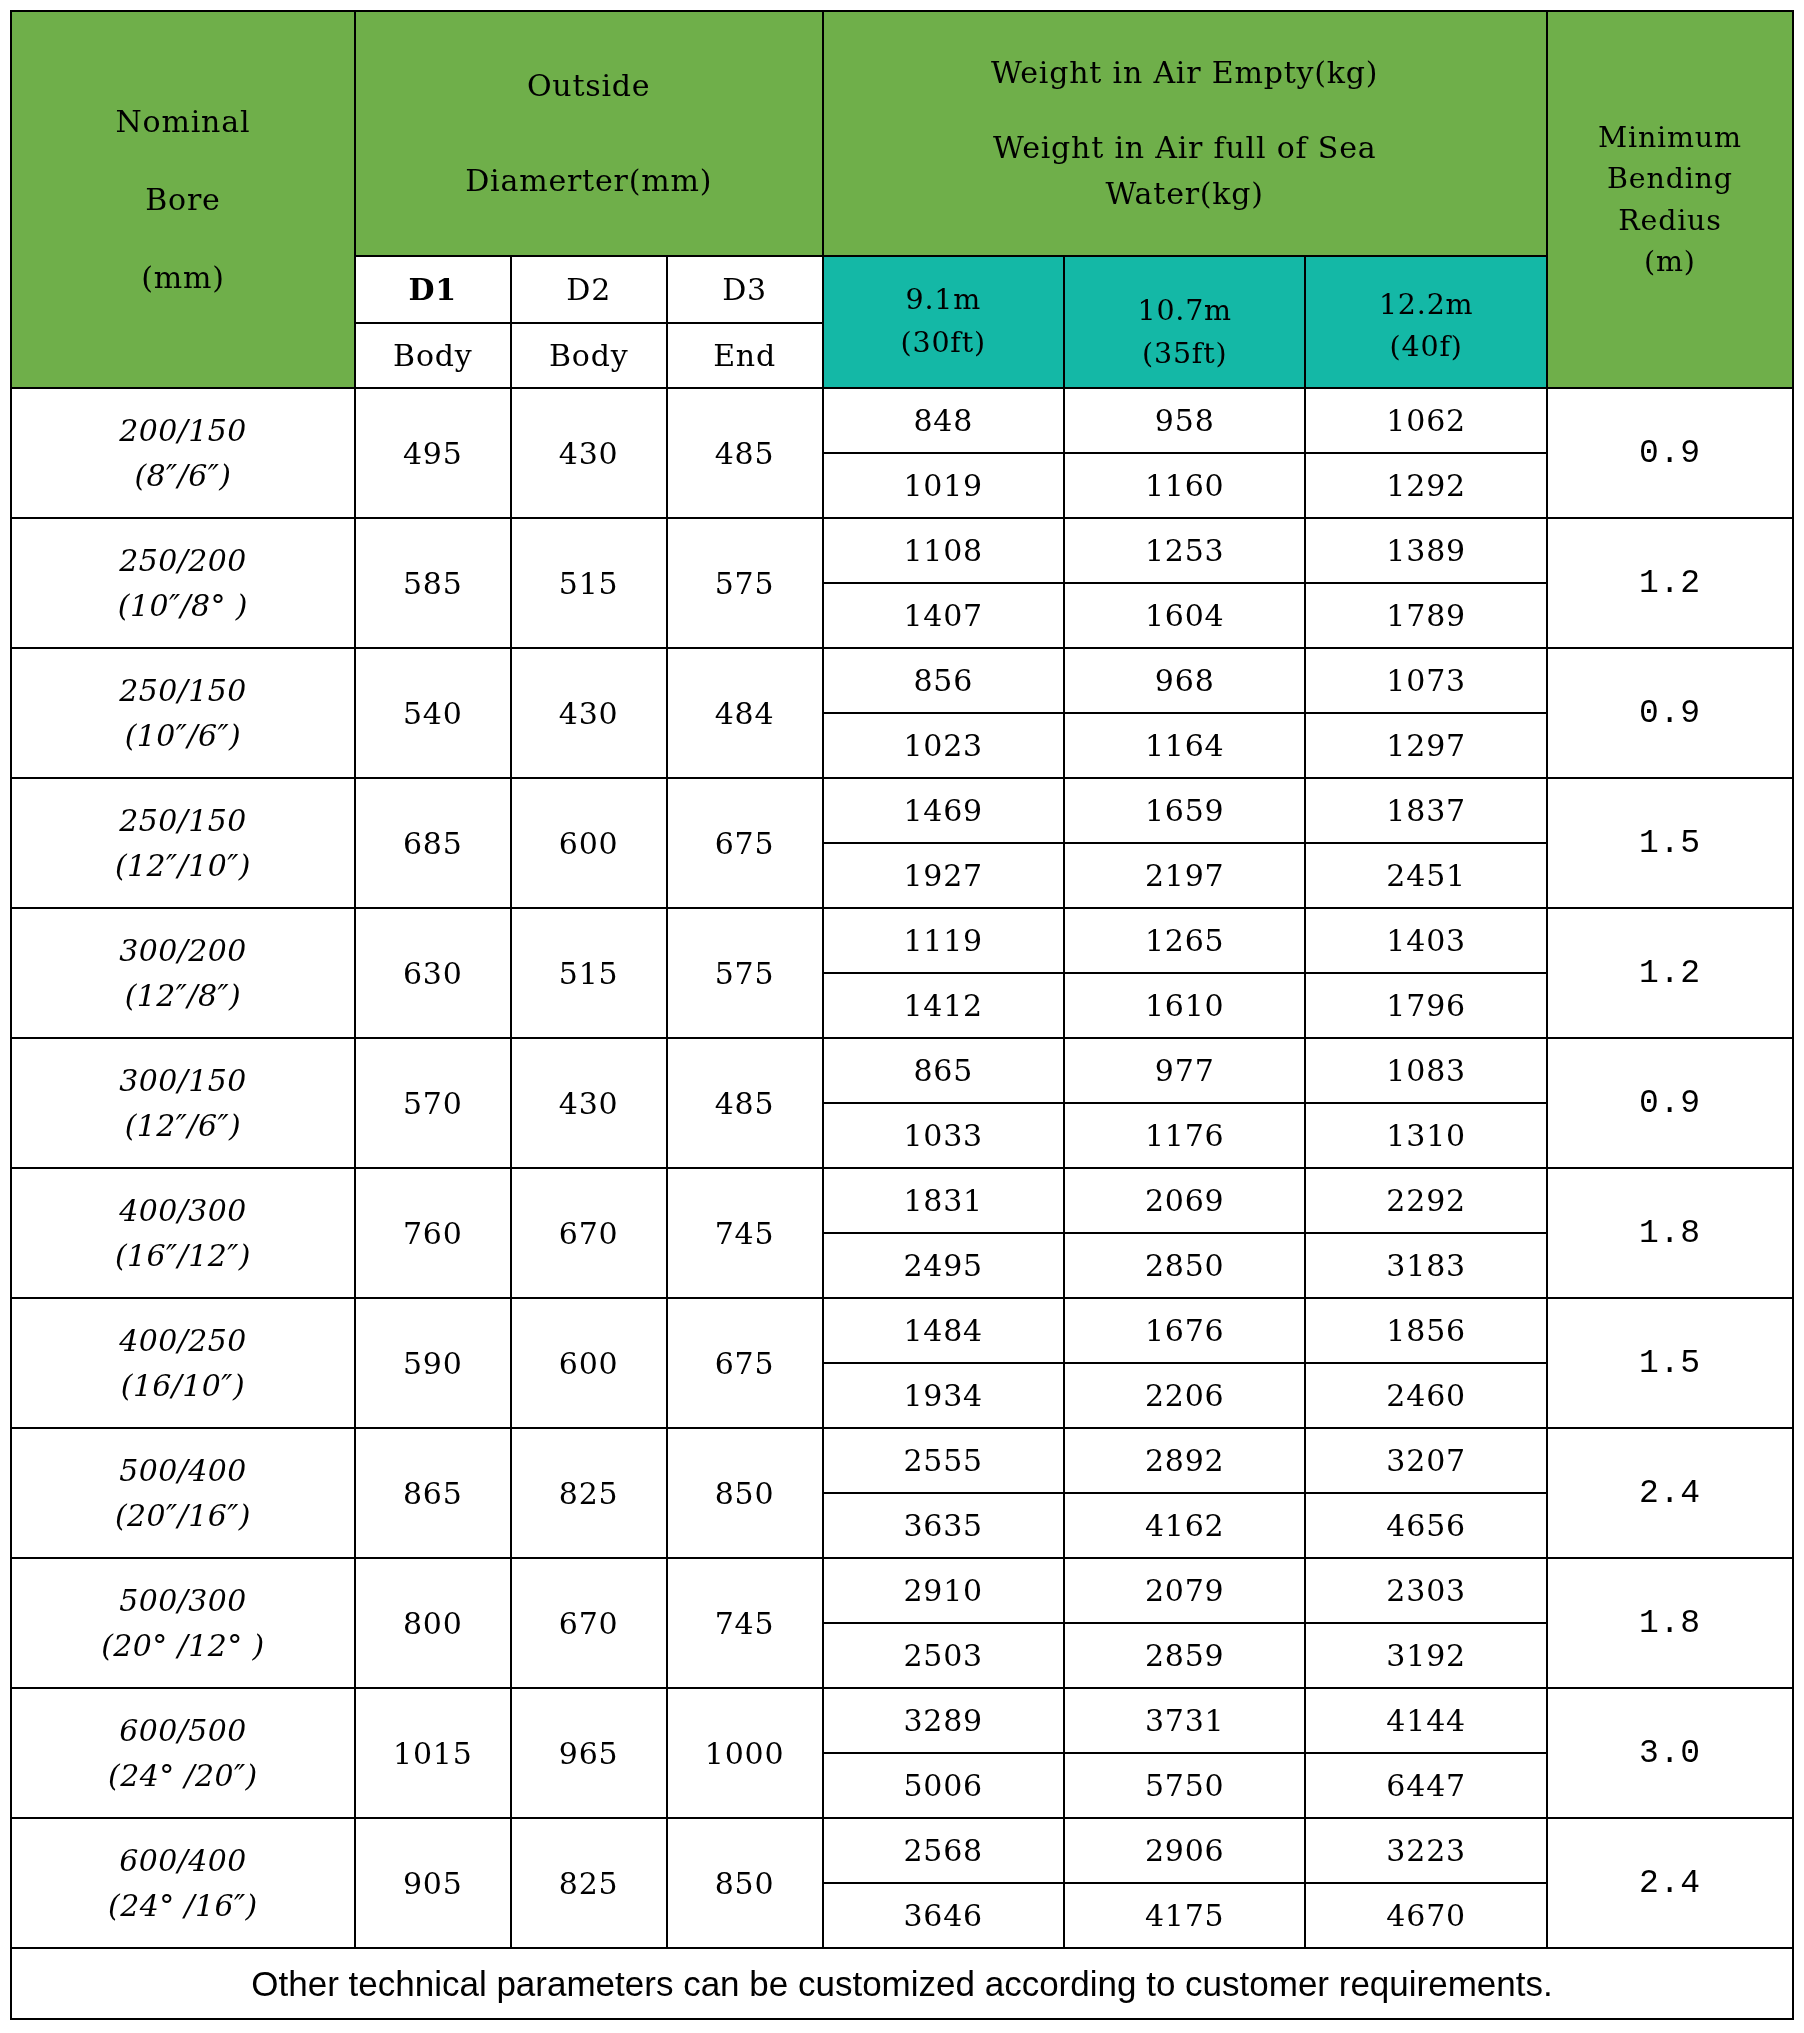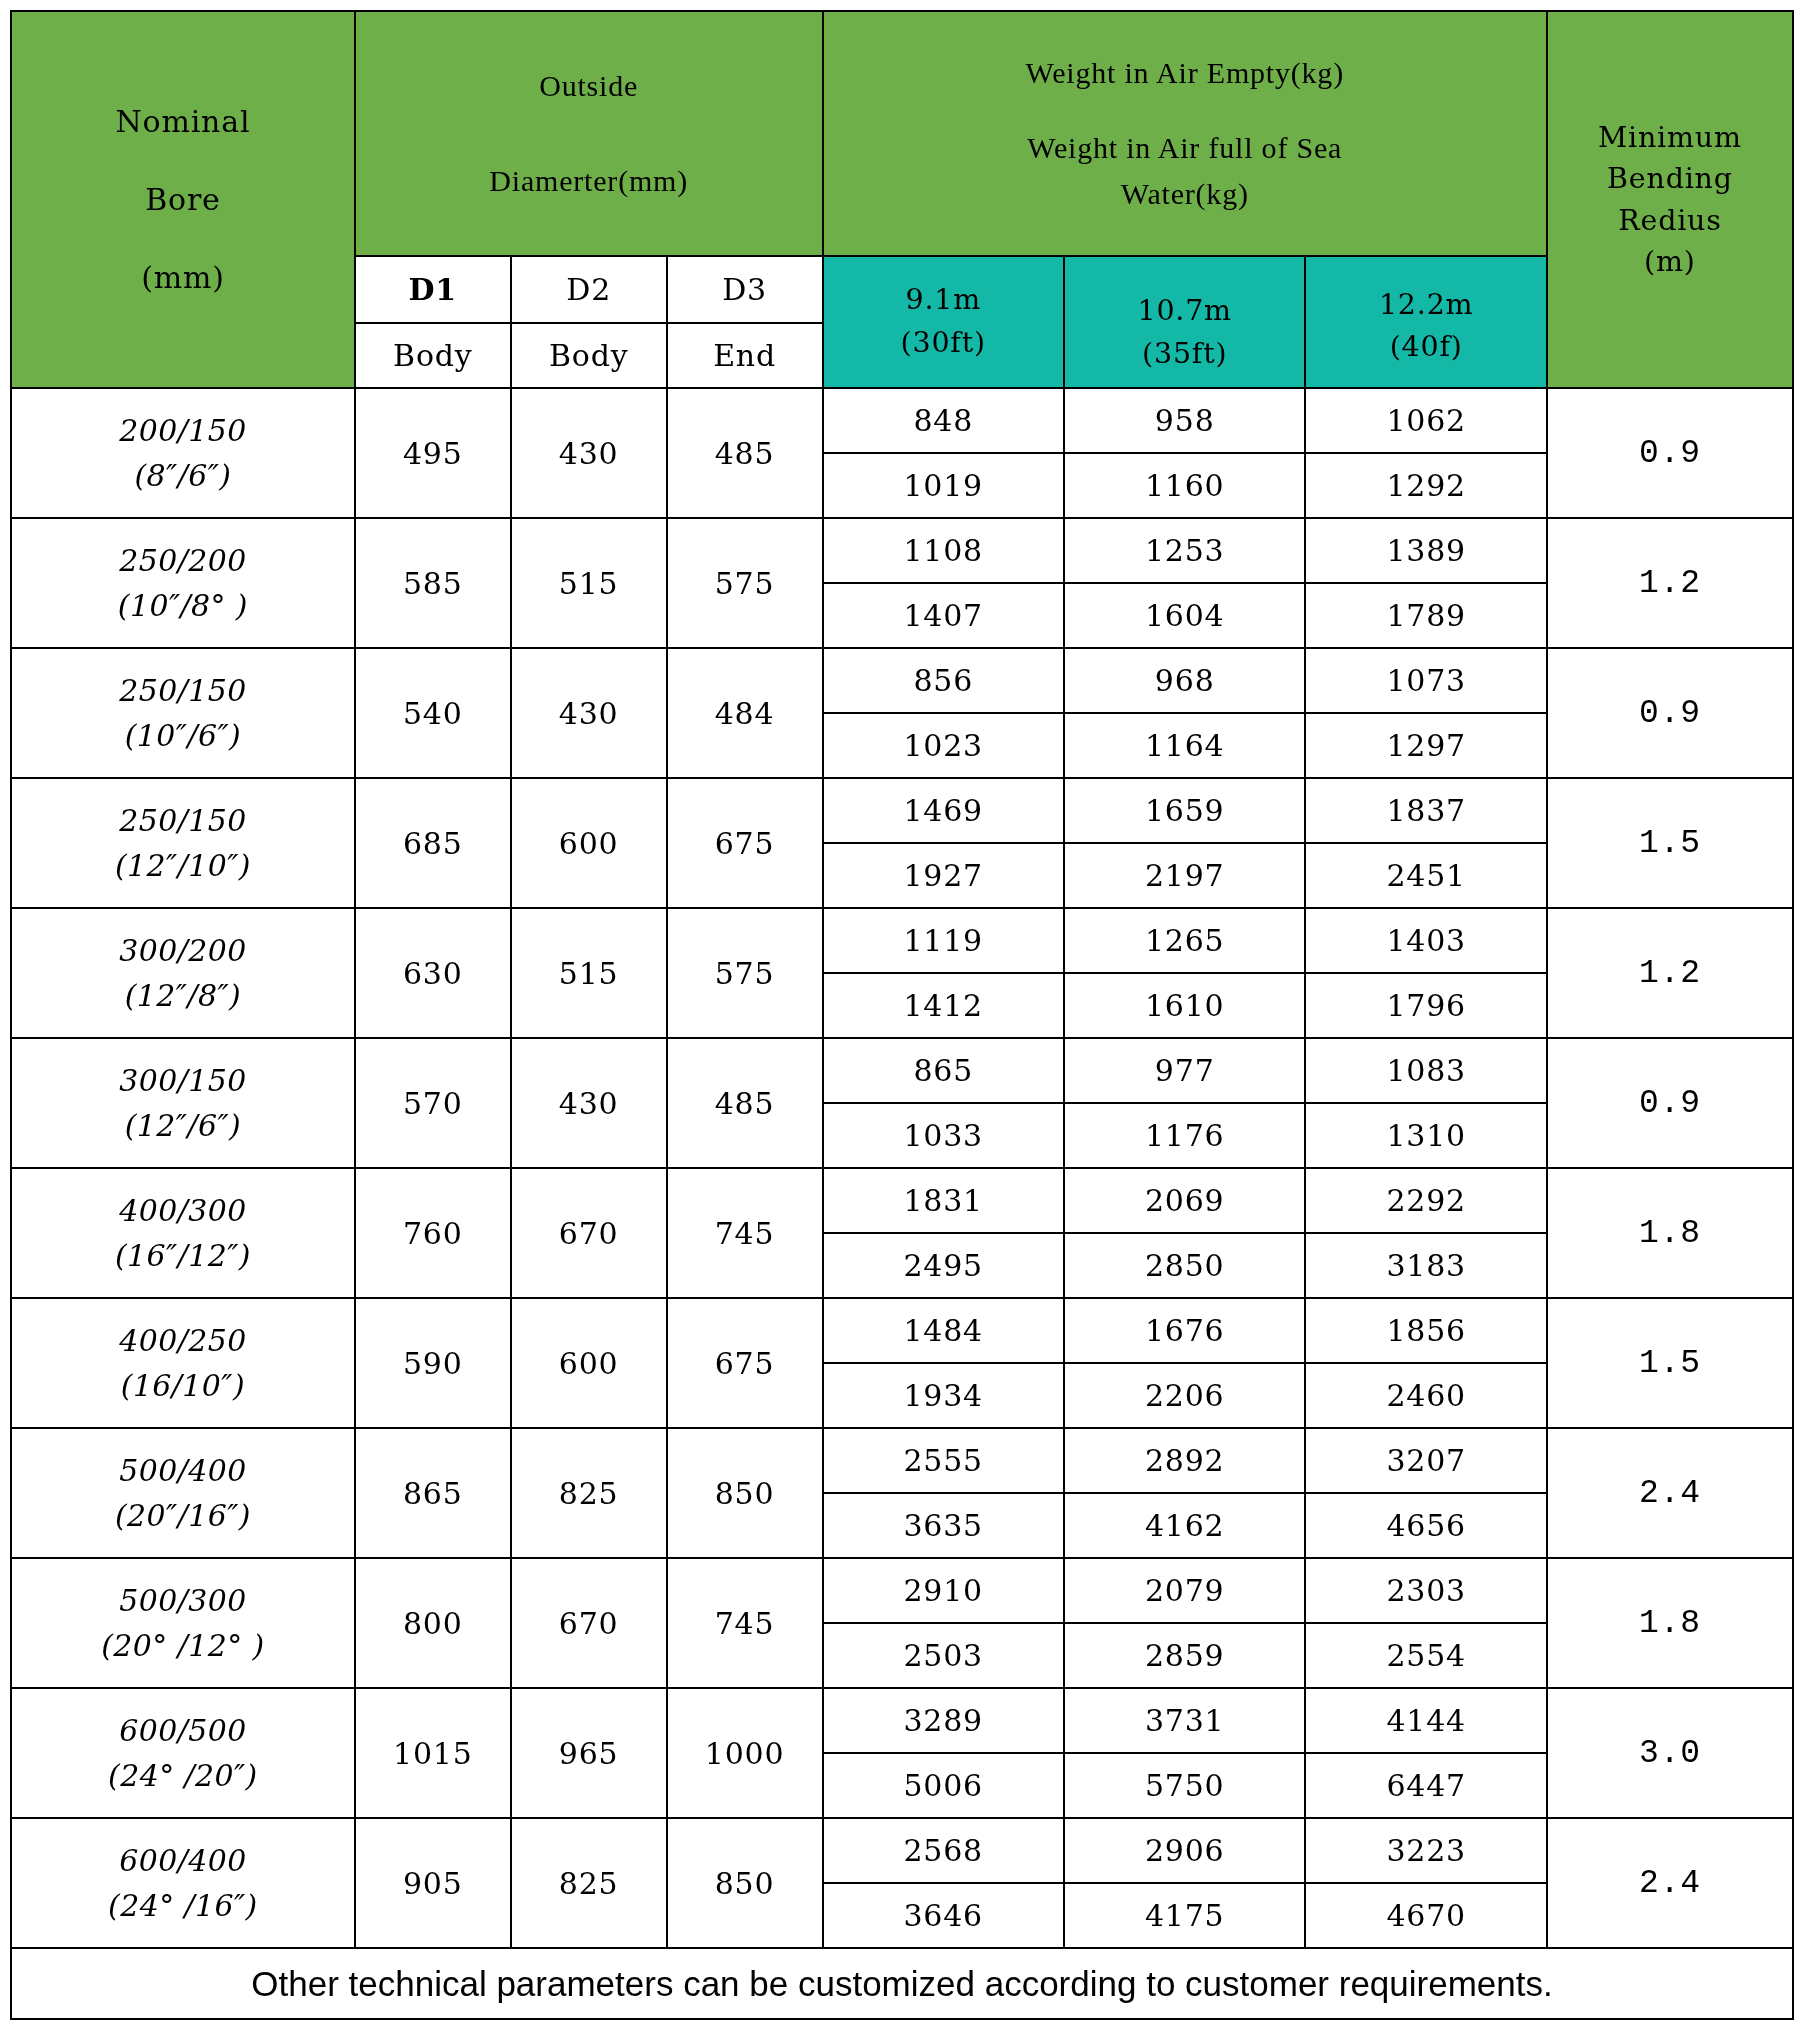"Outside" .hdr-big { font-family: Liberation Serif, serif -> none }
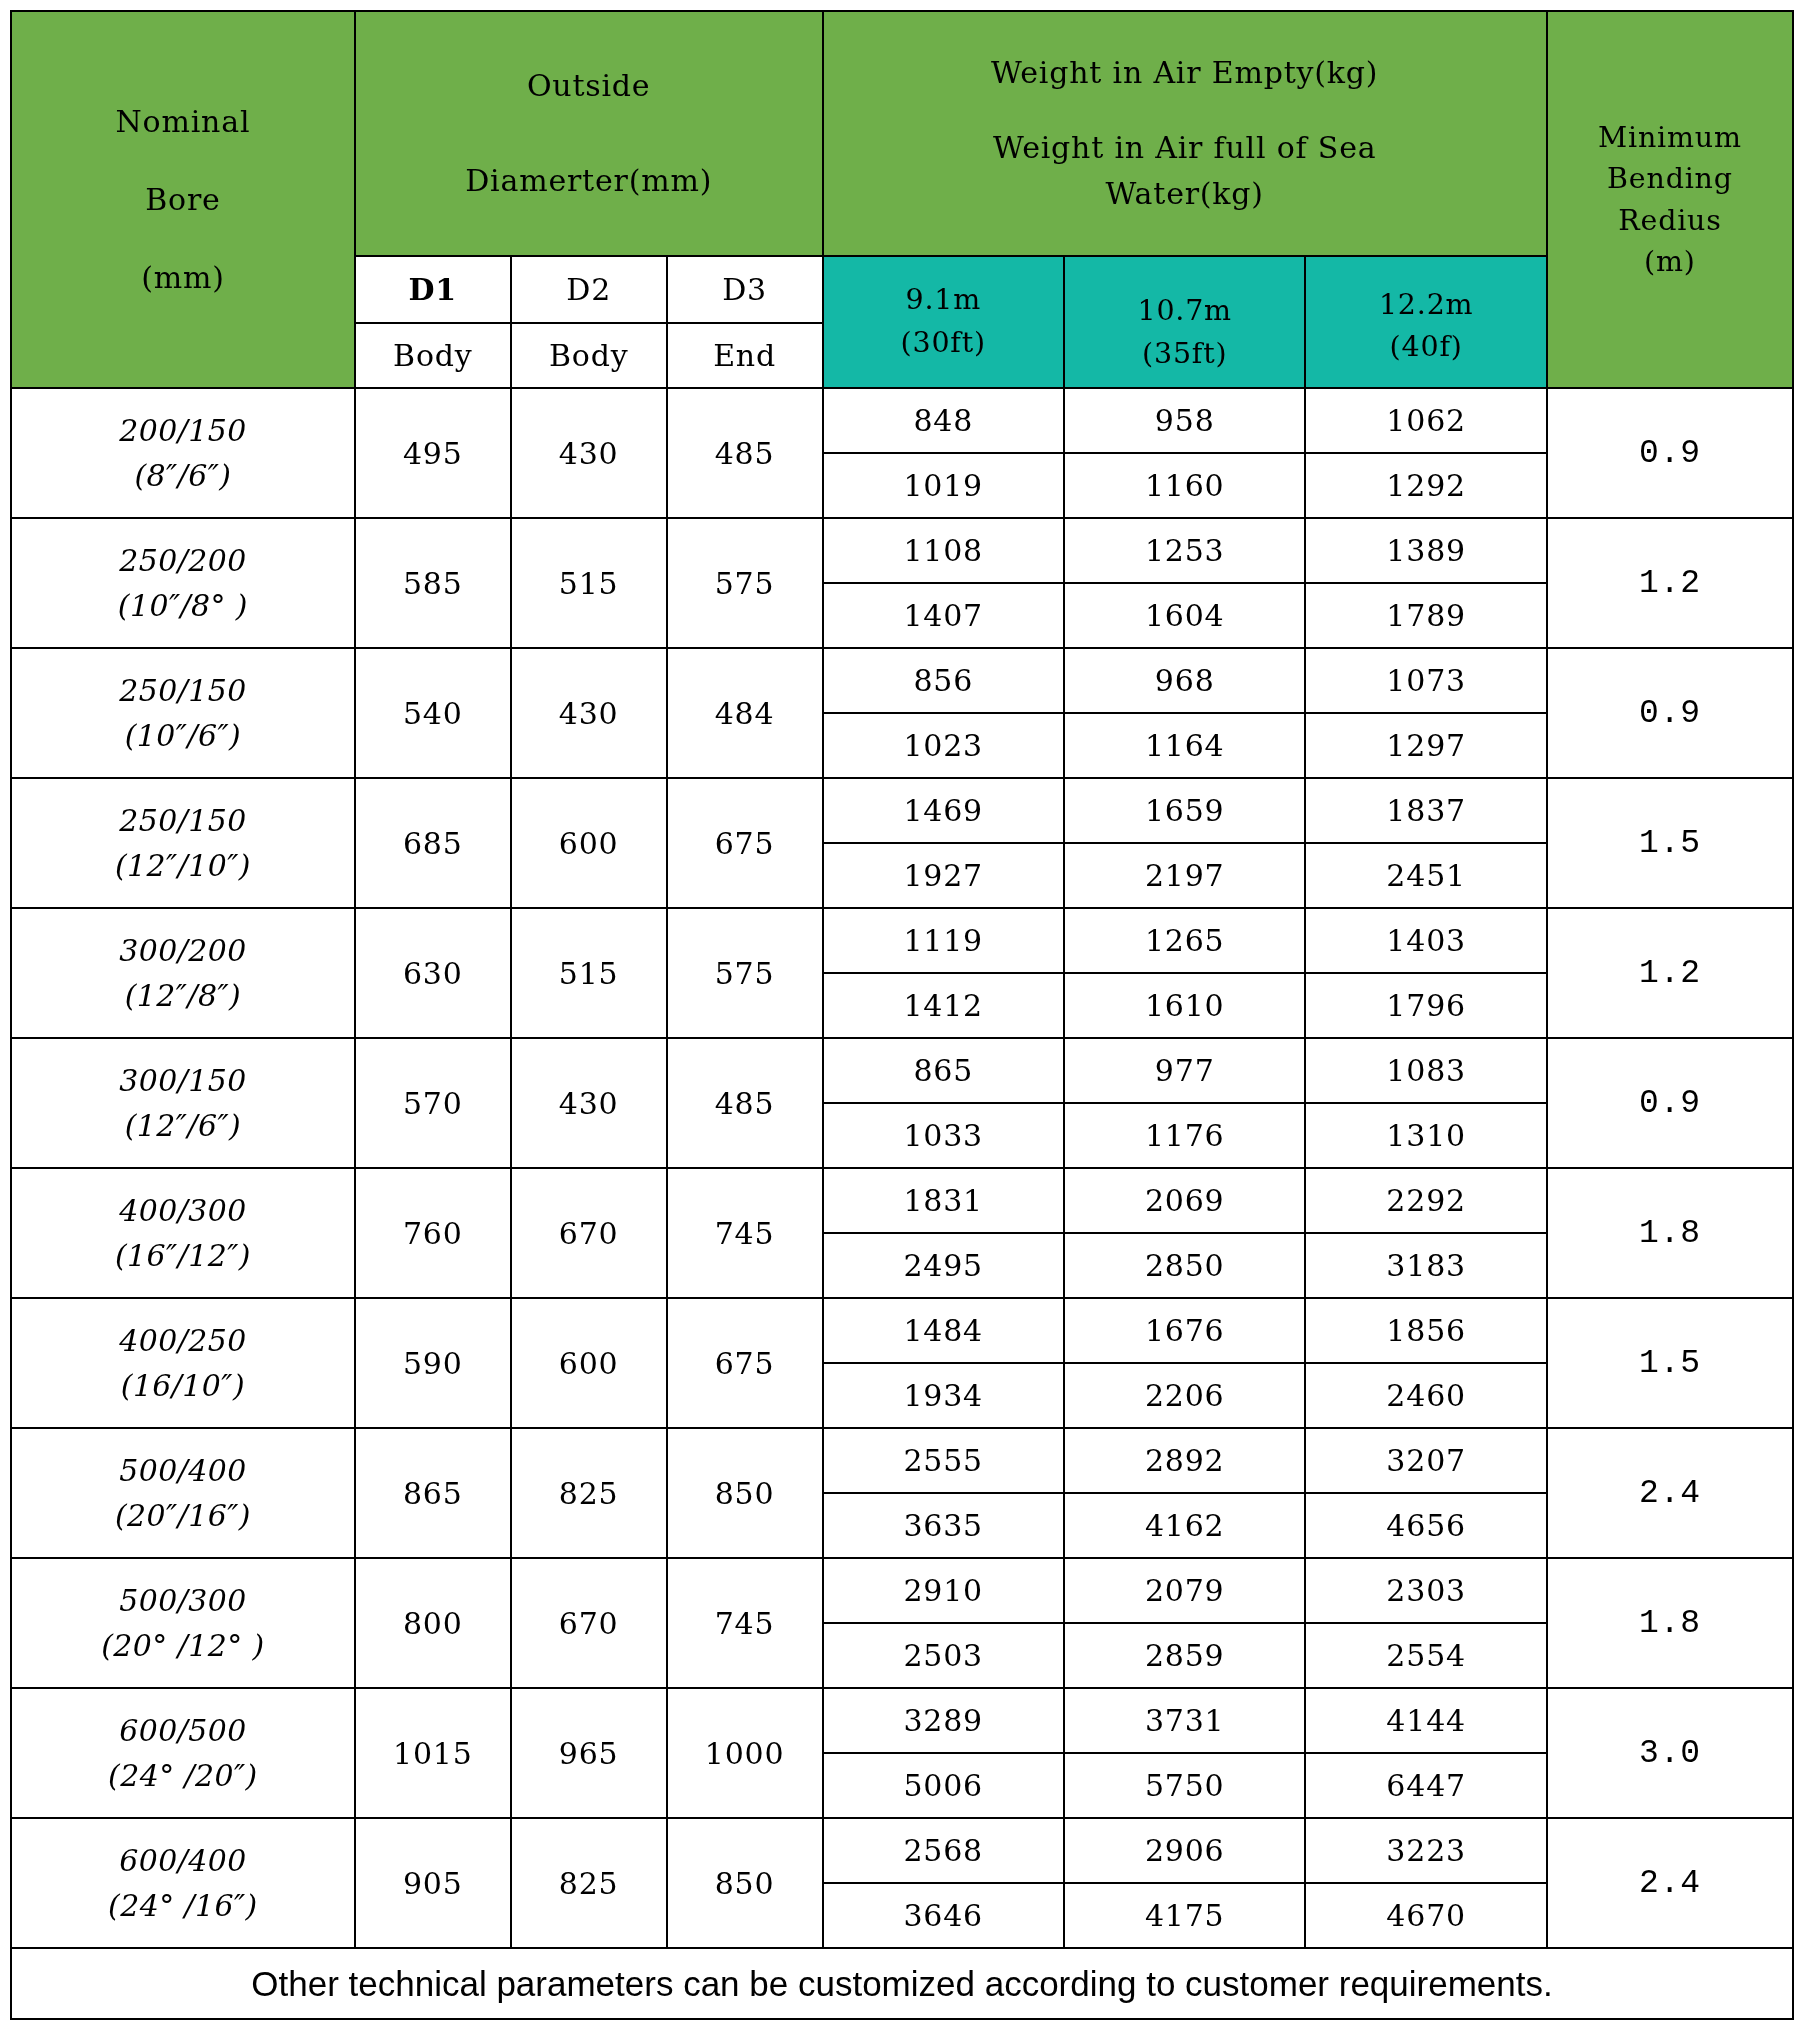"2554" td.wt { text: 2554 -> 3192 }
